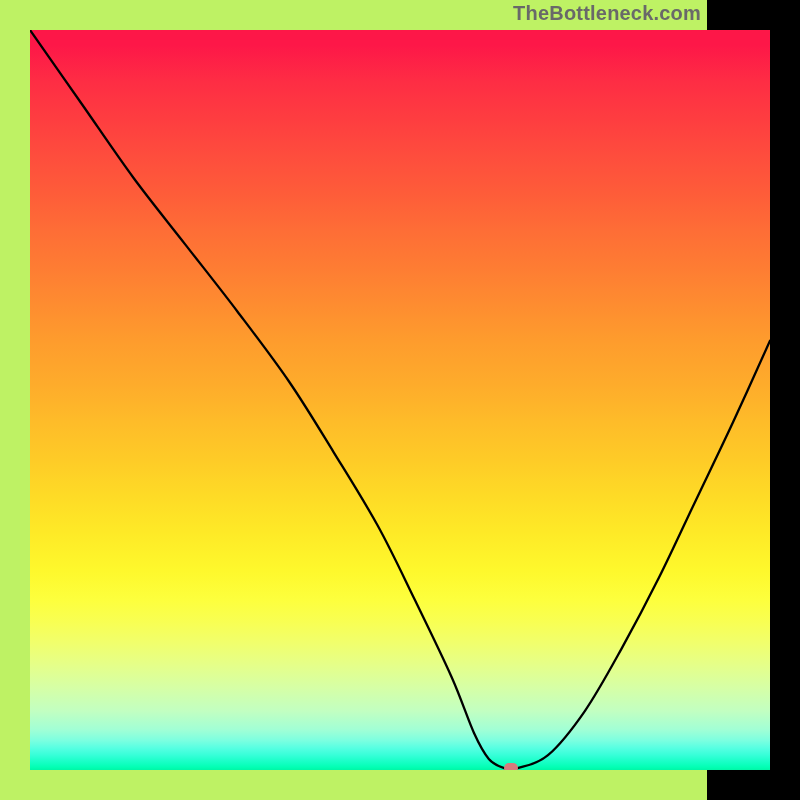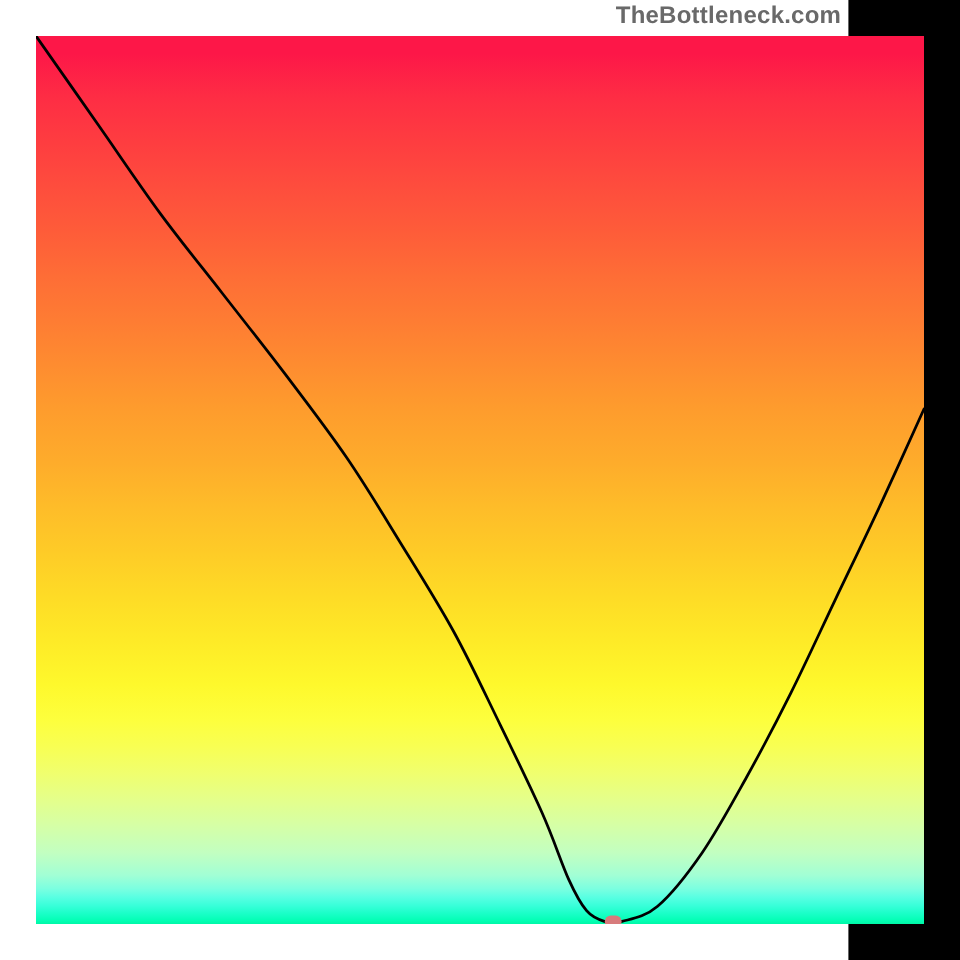"TheBottleneck.com" .container { background: #ffffff -> #bef264 }
